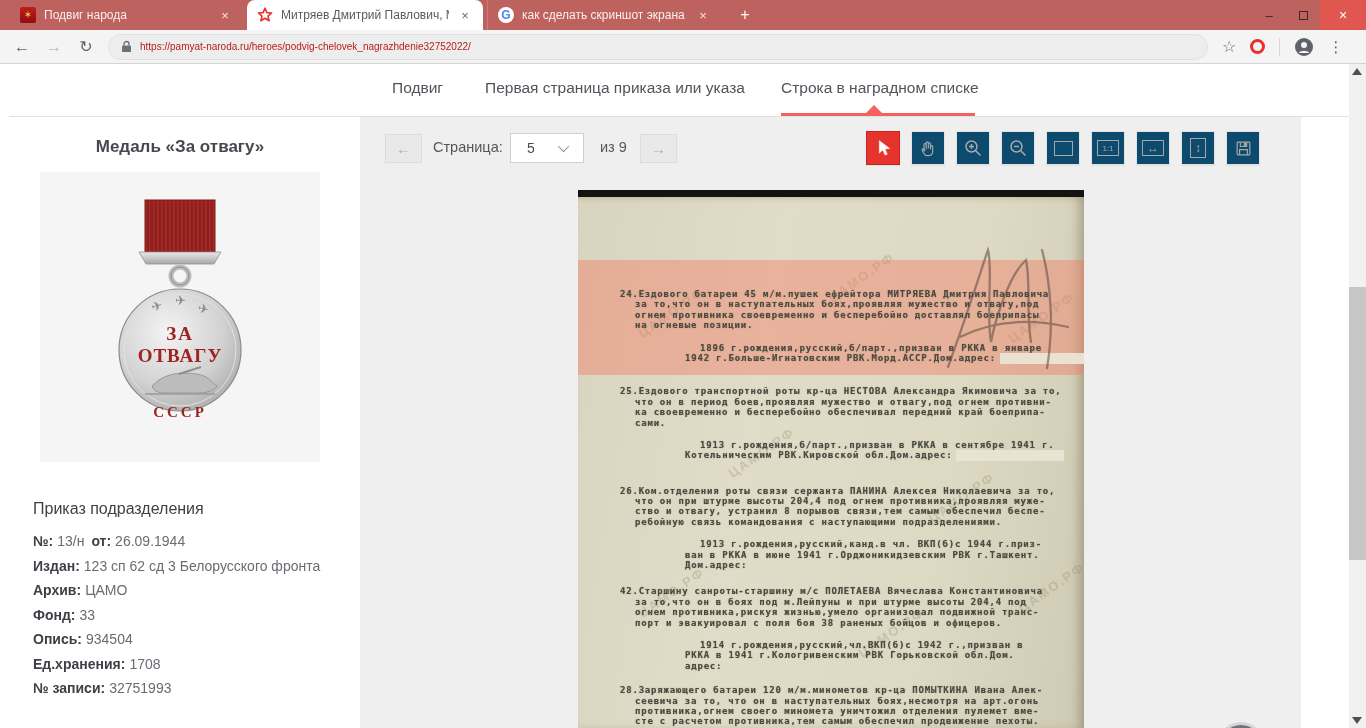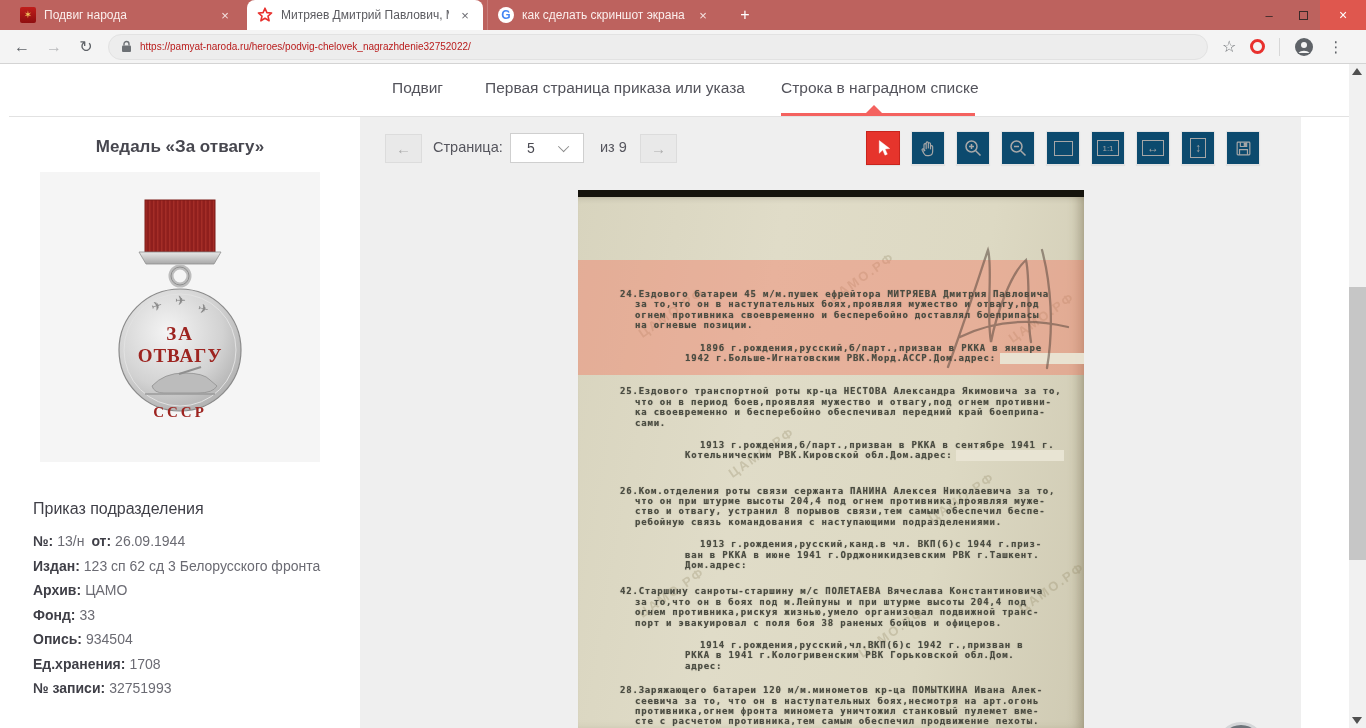"противника,огнем фронта миномета" div.bl { text: фронта миномета уничтожил станковый -> своего миномета уничтожил отделения }
